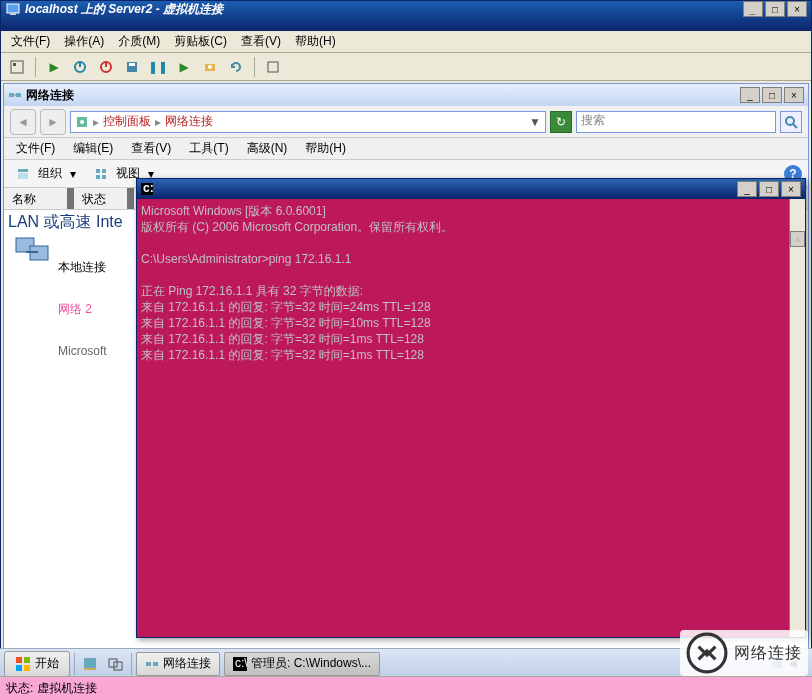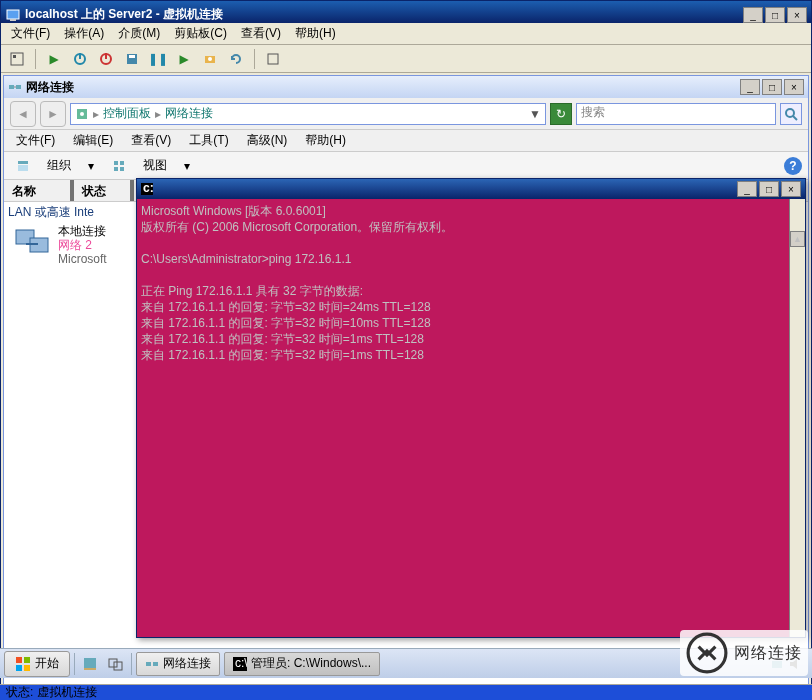"localhost 上的 Server2 - 虚拟机连接" .vm-titlebar { align-items: flex-end -> flex-start; font-style: none -> italic; height: 22px -> 30px }
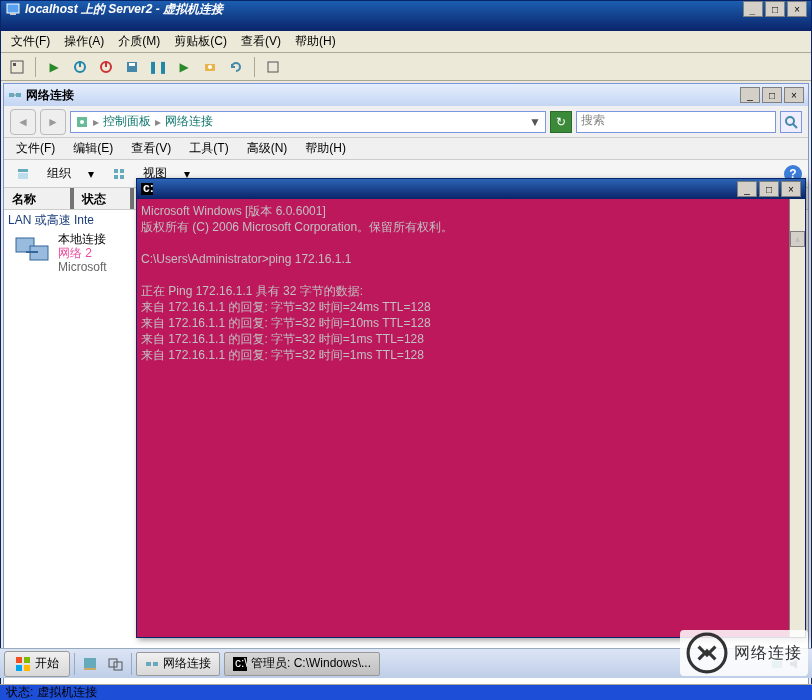"控制面板" .addrbar .crumb { color: #0f766e -> #b91c1c }
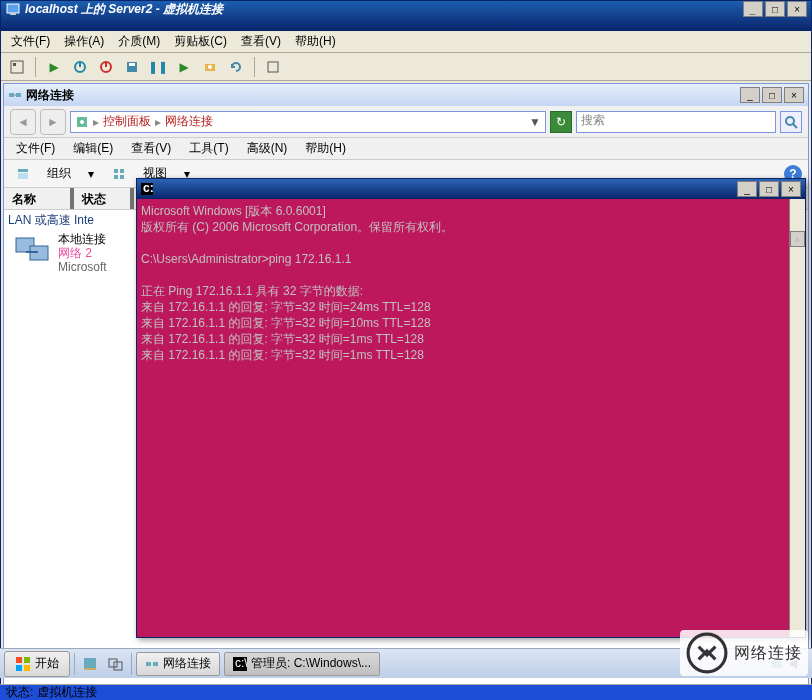"组织" .tbitem { gap: 17px -> 8px }
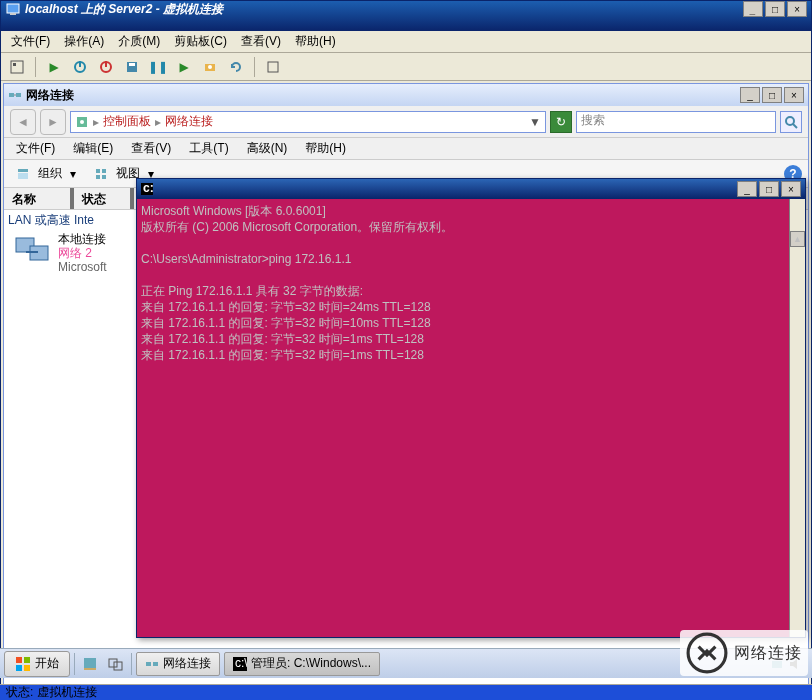"名称" .exp-col { border-right: 4px solid #737373 -> 7px solid #737373; font-weight: bold -> none }
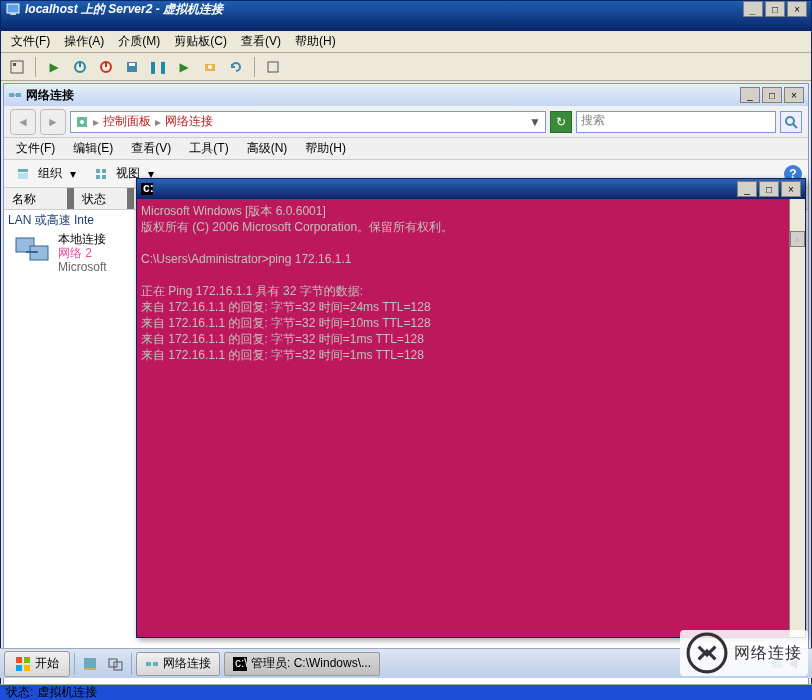"LAN 或高速 Inte" .cat-row { font-size: 12px -> 16px }
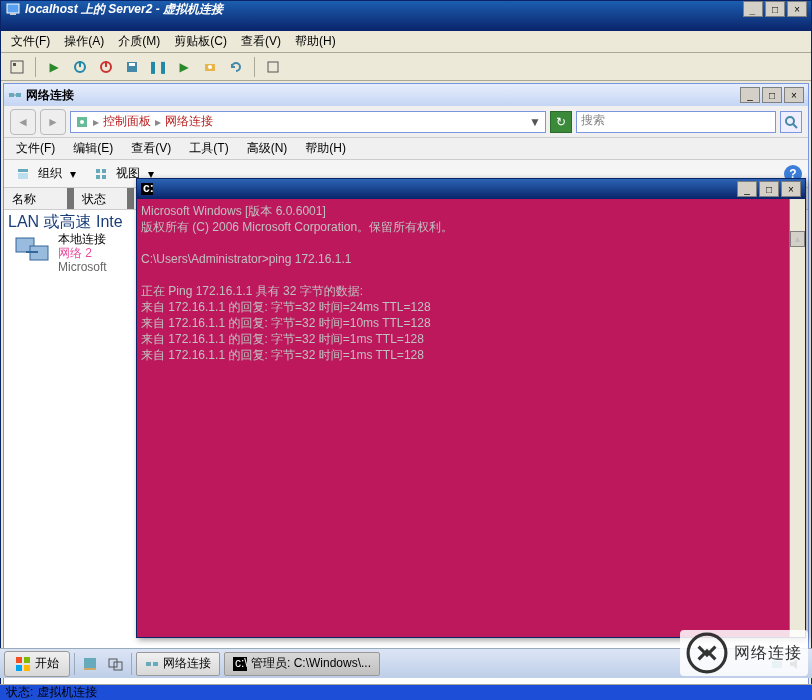"本地连接" .conn-text div { margin-top: none -> 28px }
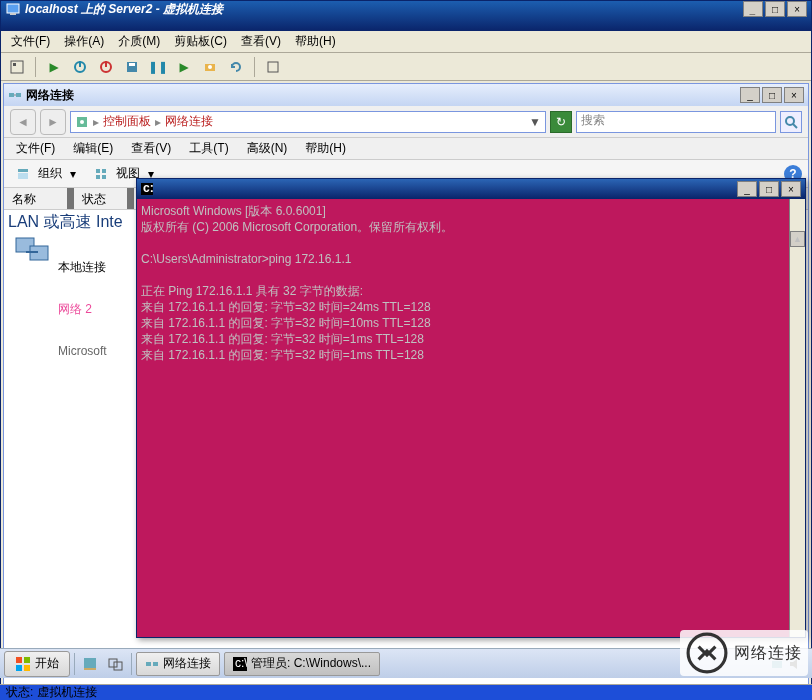"状态:" .statusbar { background: #1d4ed8 -> #f9a8d4; height: 16px -> 24px }
